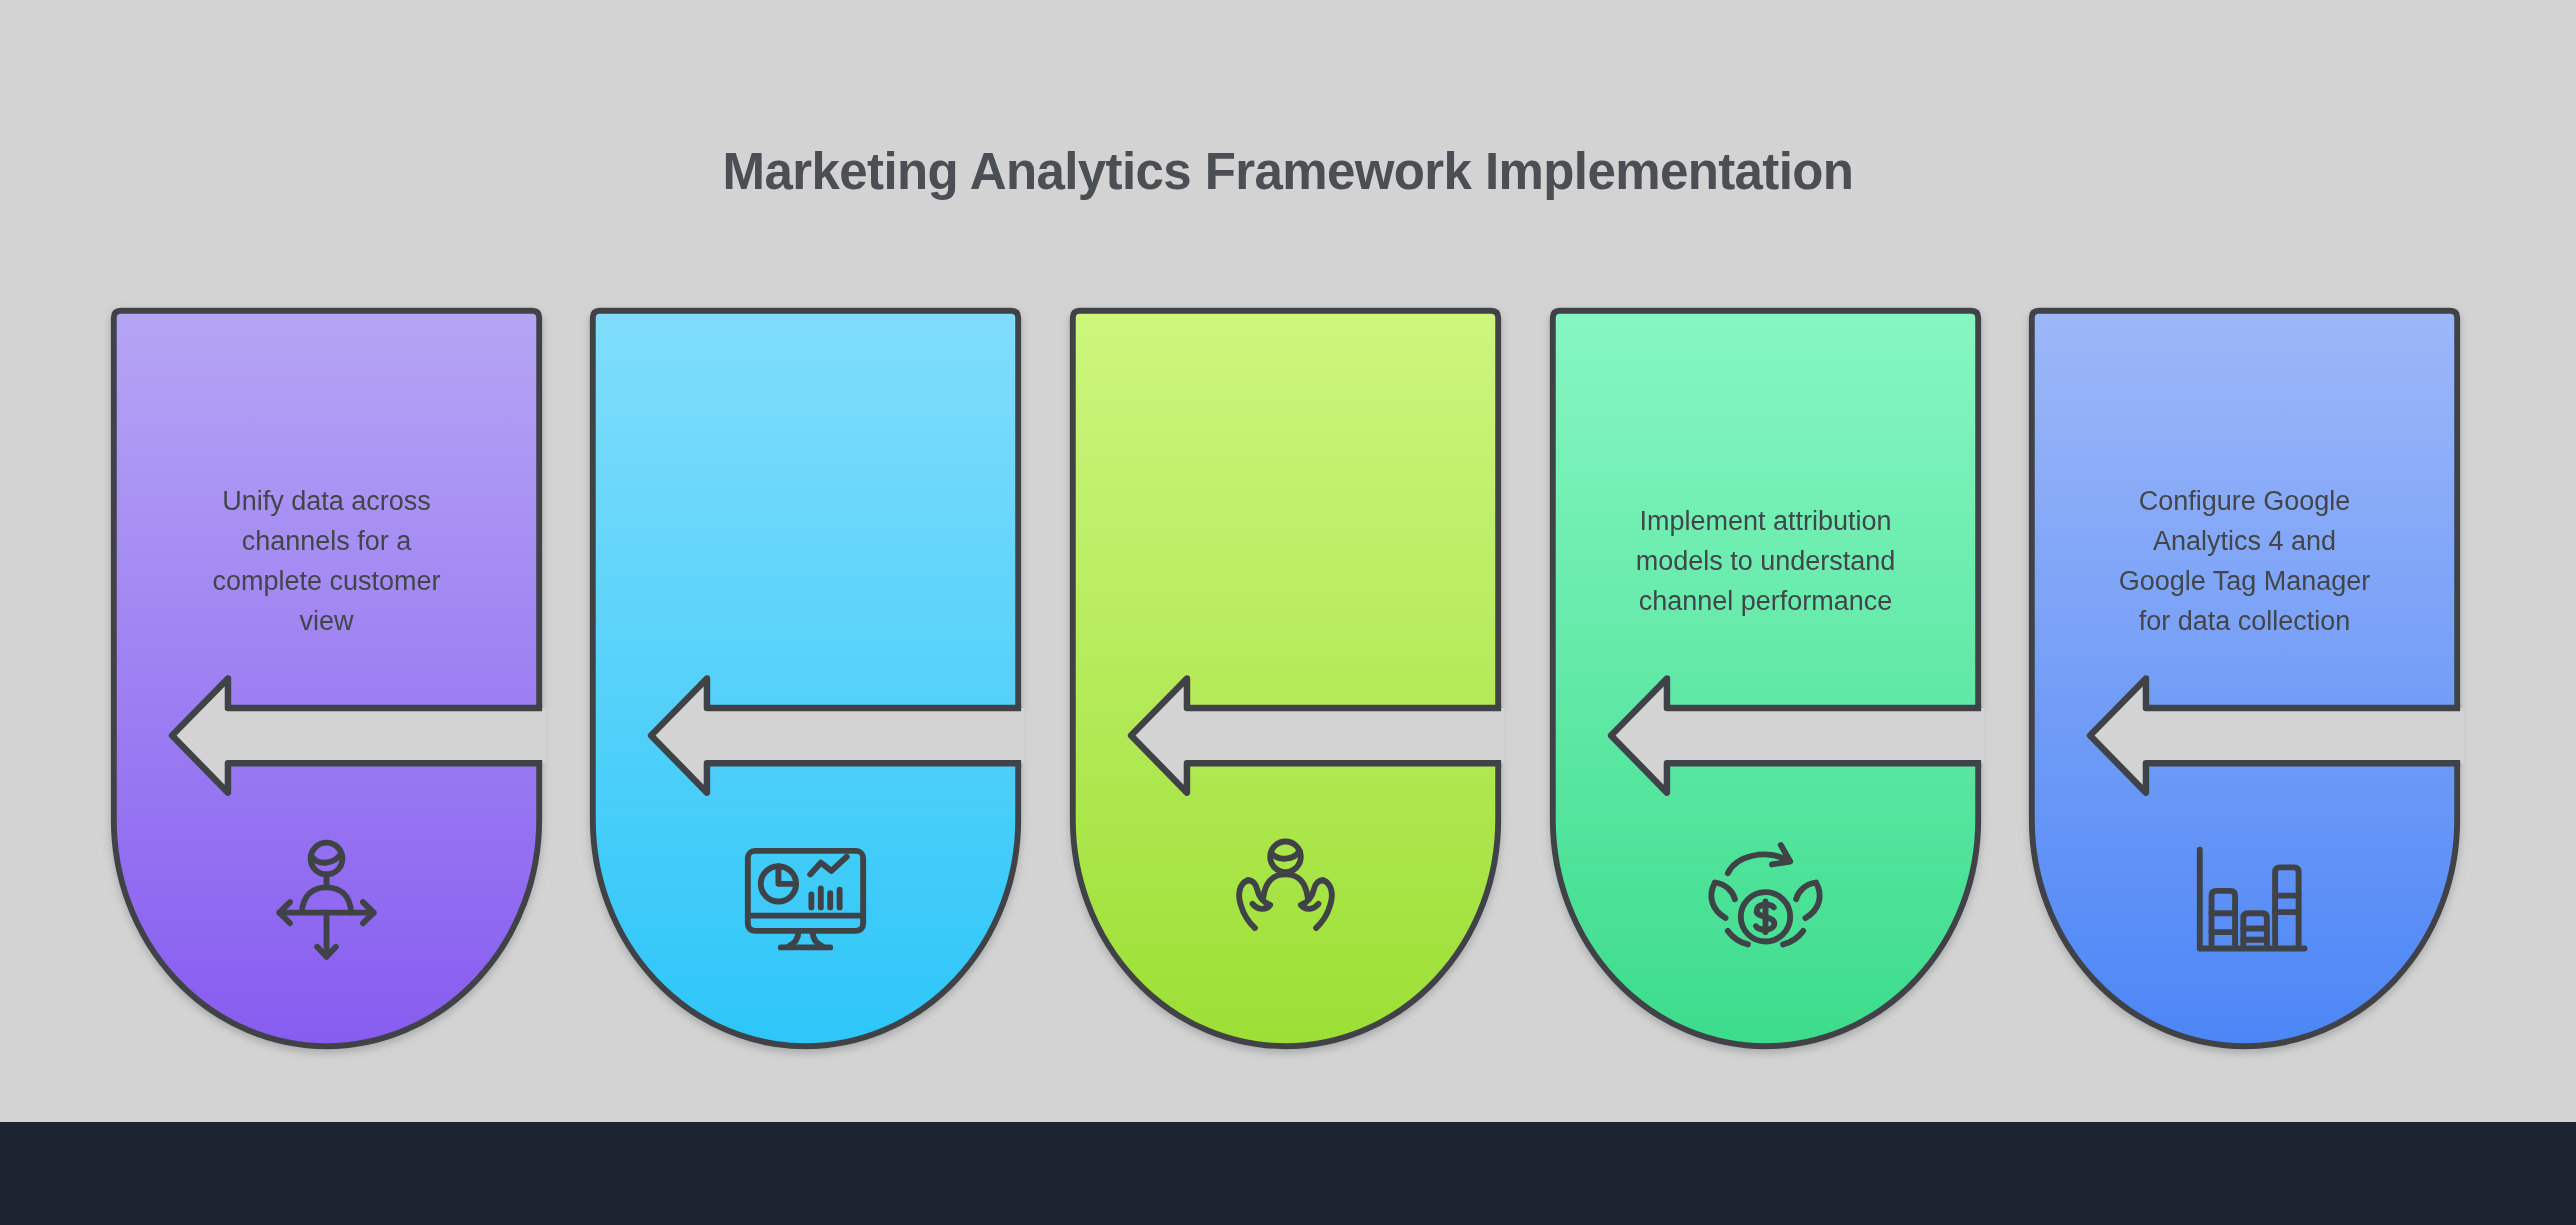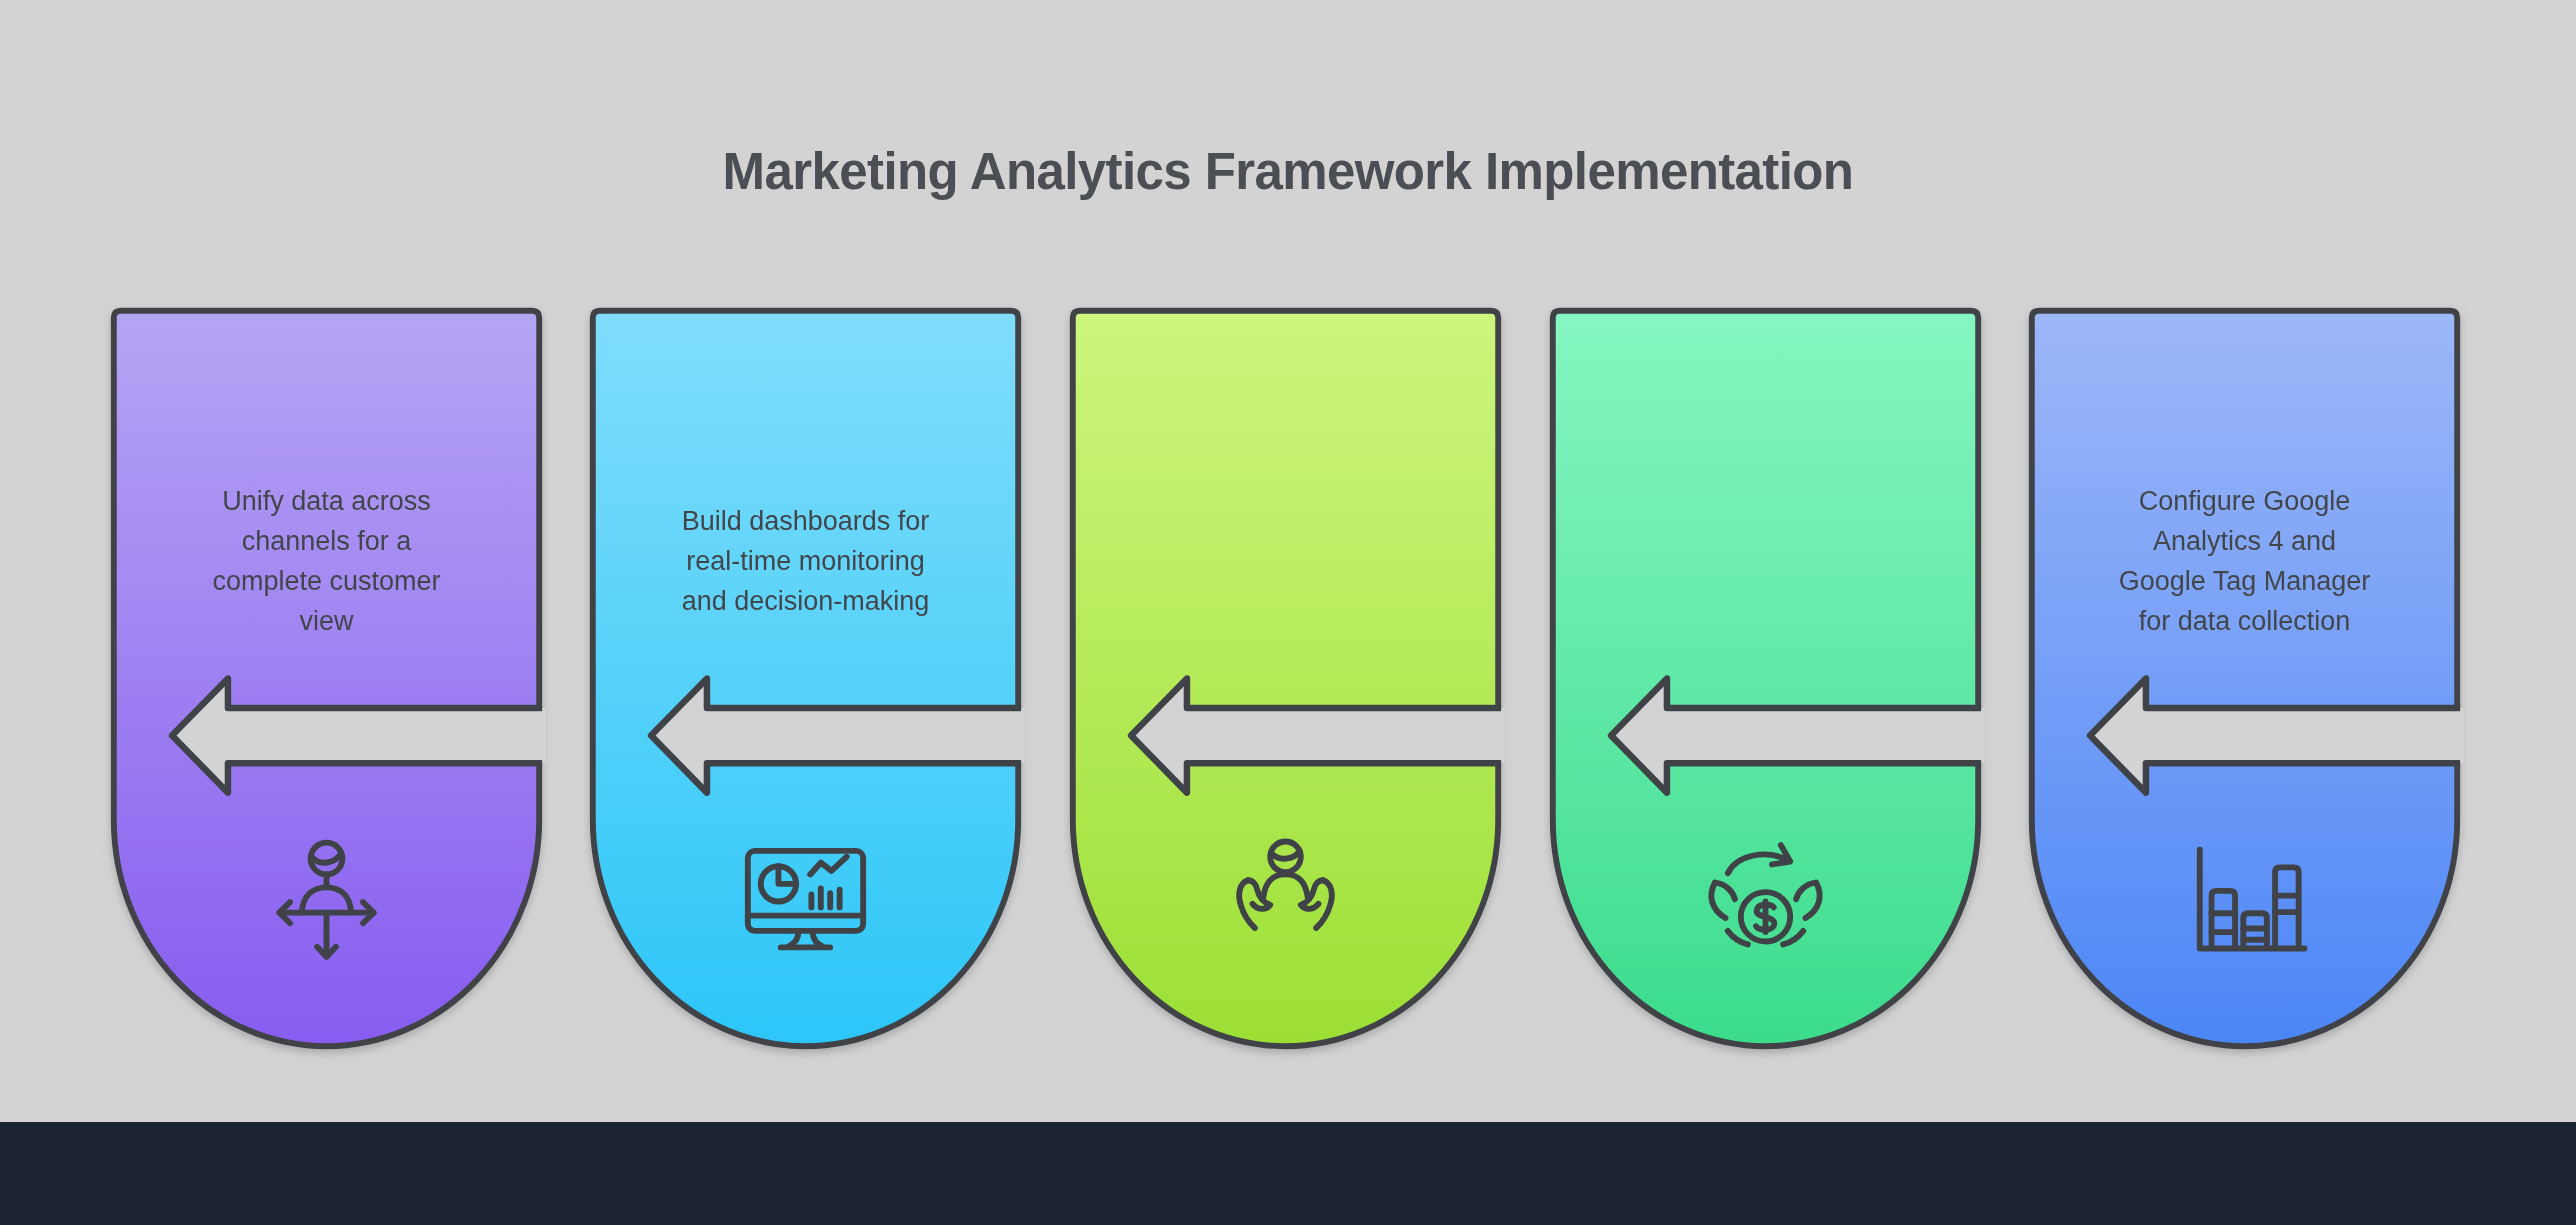"Build dashboards for" div.step-text { html: <div>Build dashboards for real-time monitoring and decision-making</div> -> none }
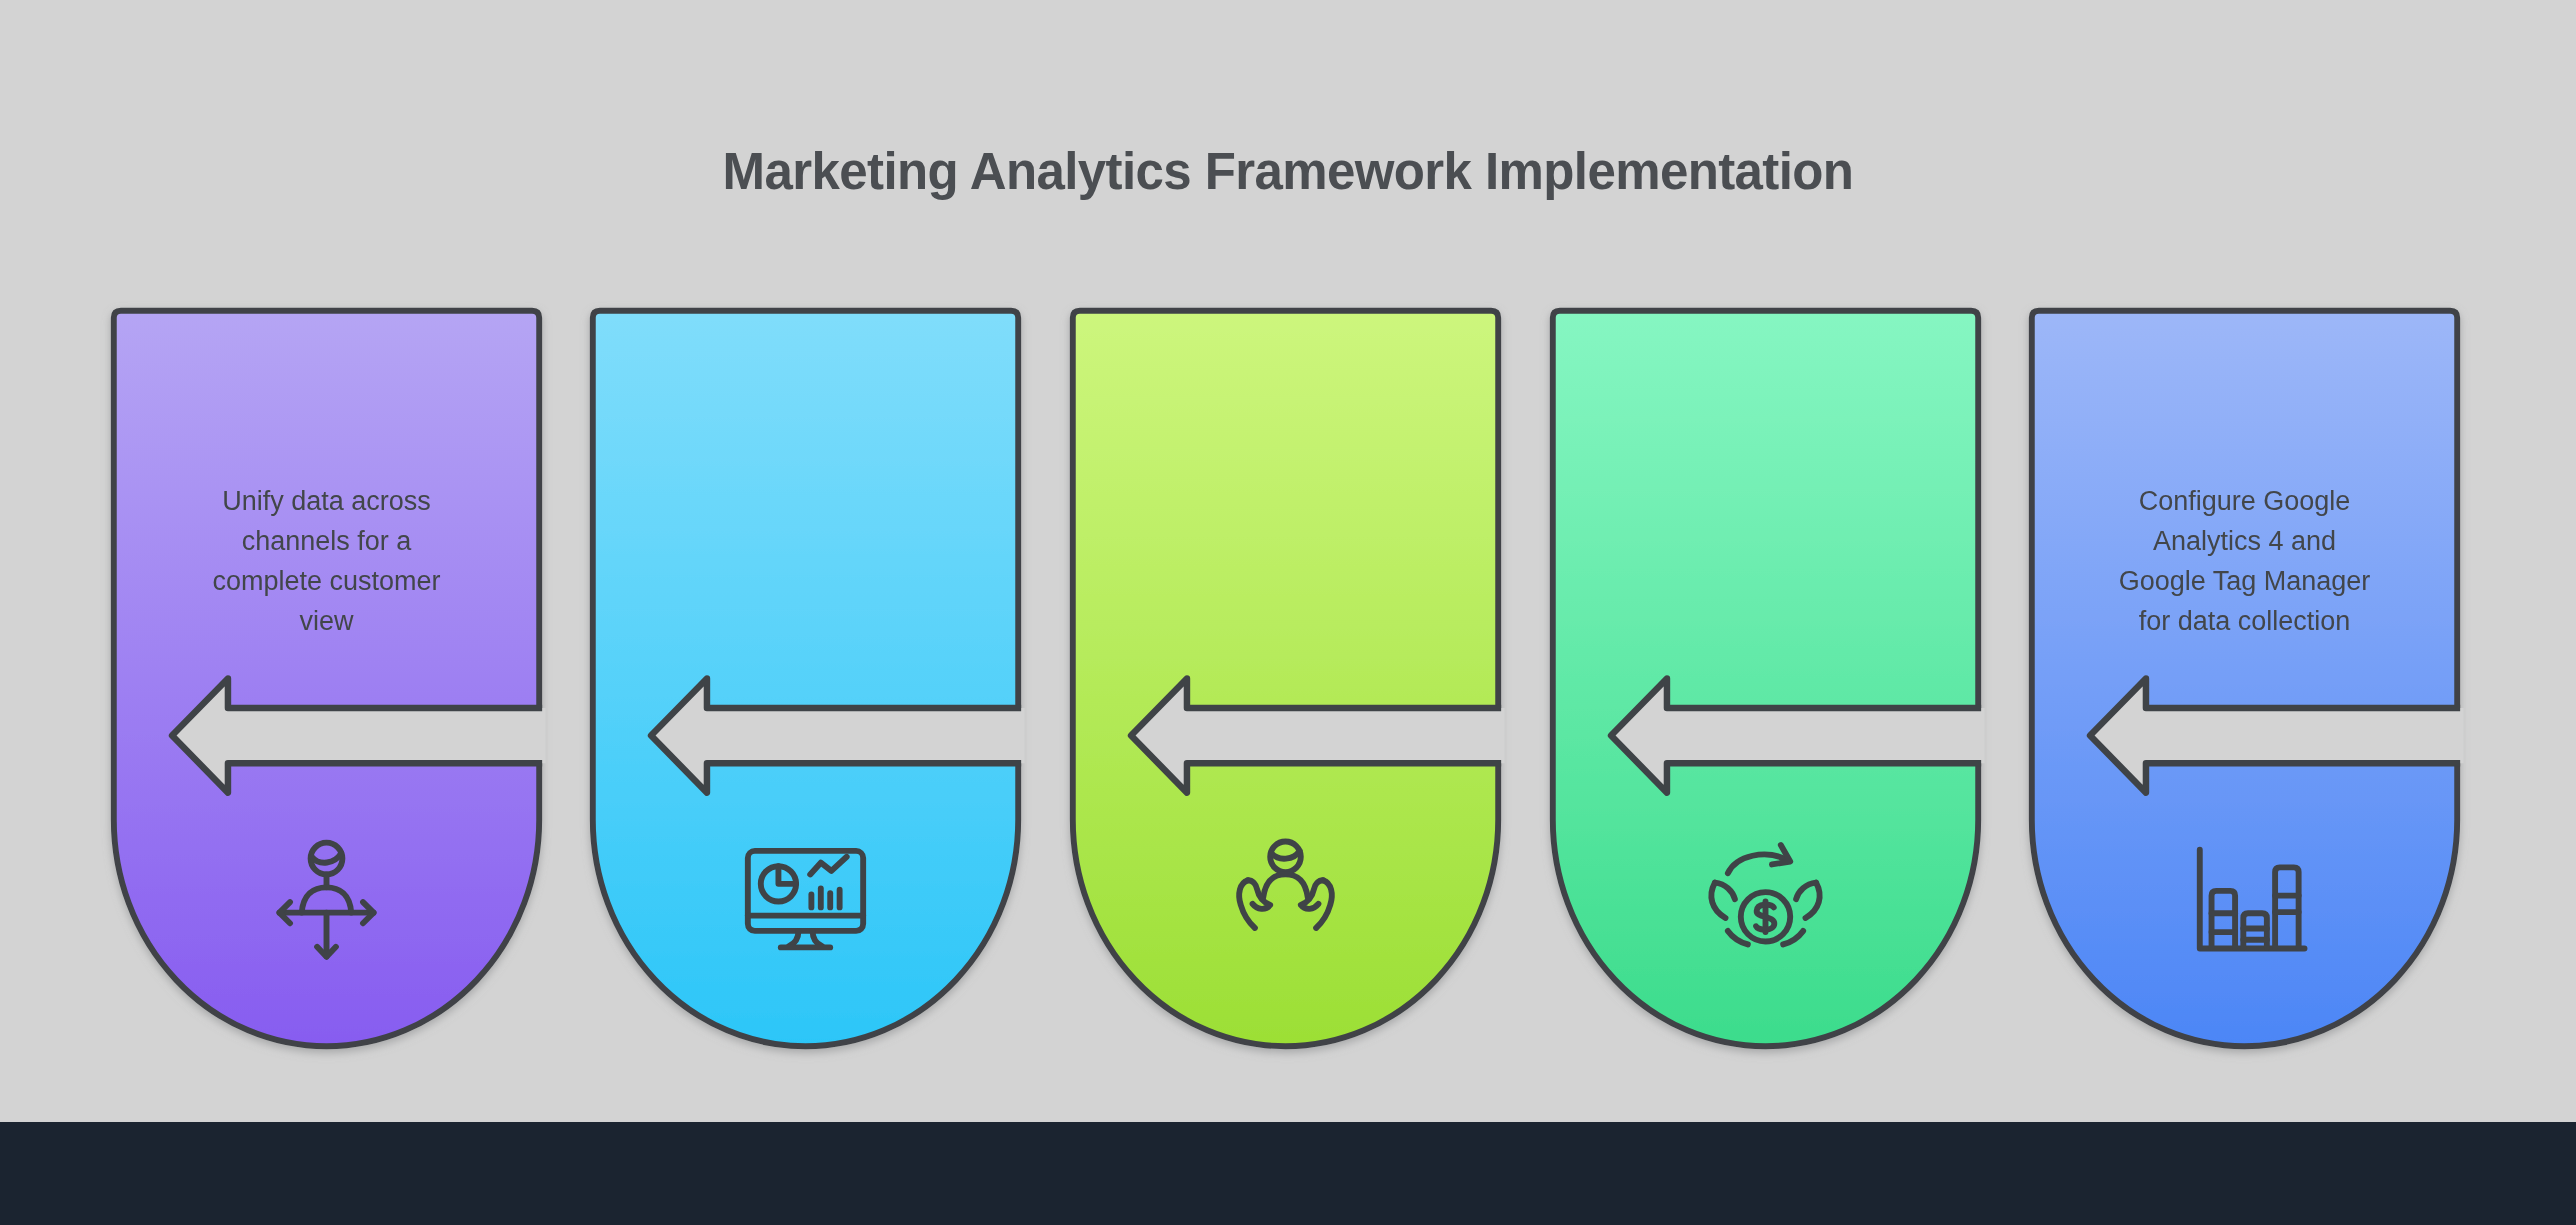"Implement attribution" div.step-text { html: none -> <div>Implement attribution models to understand channel performance</div> }
